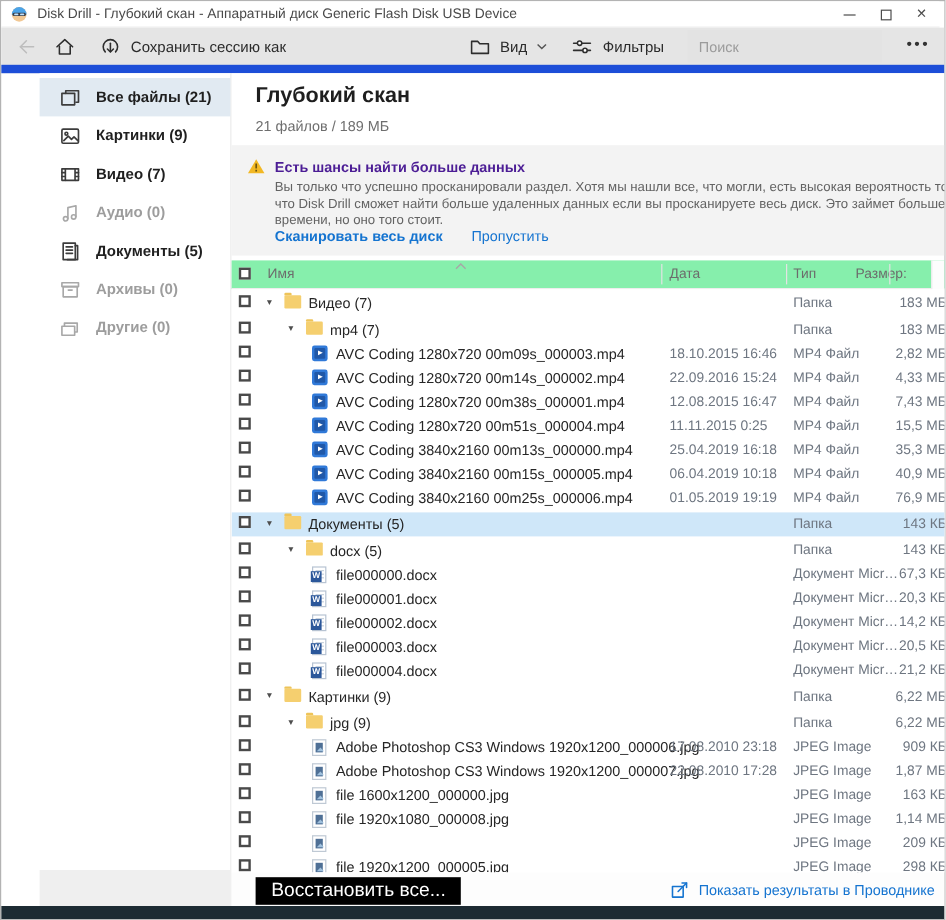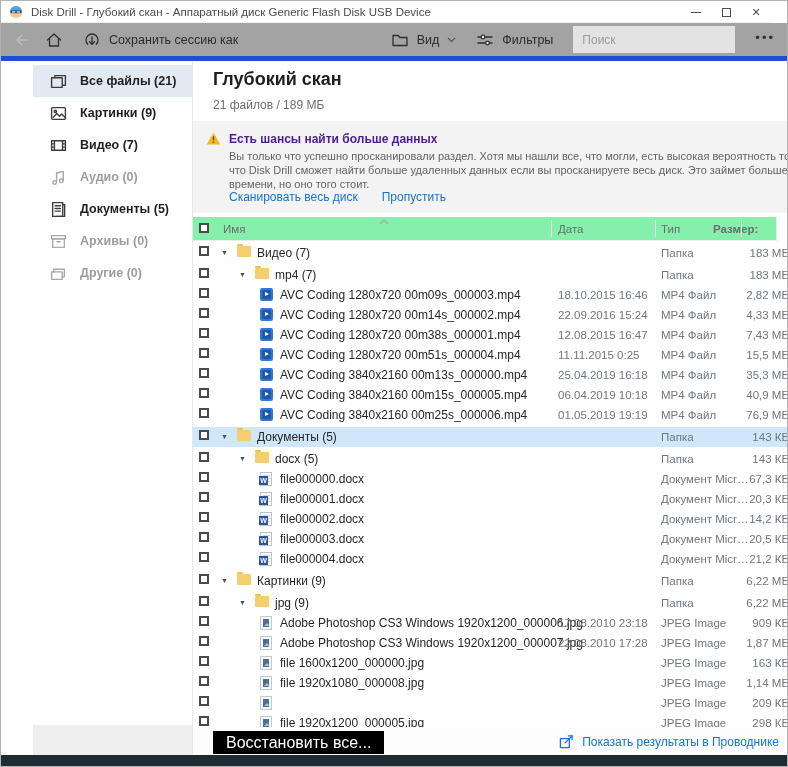"Disk Drill - Глубокий скан" .titlebar { right: 16px -> 4px }
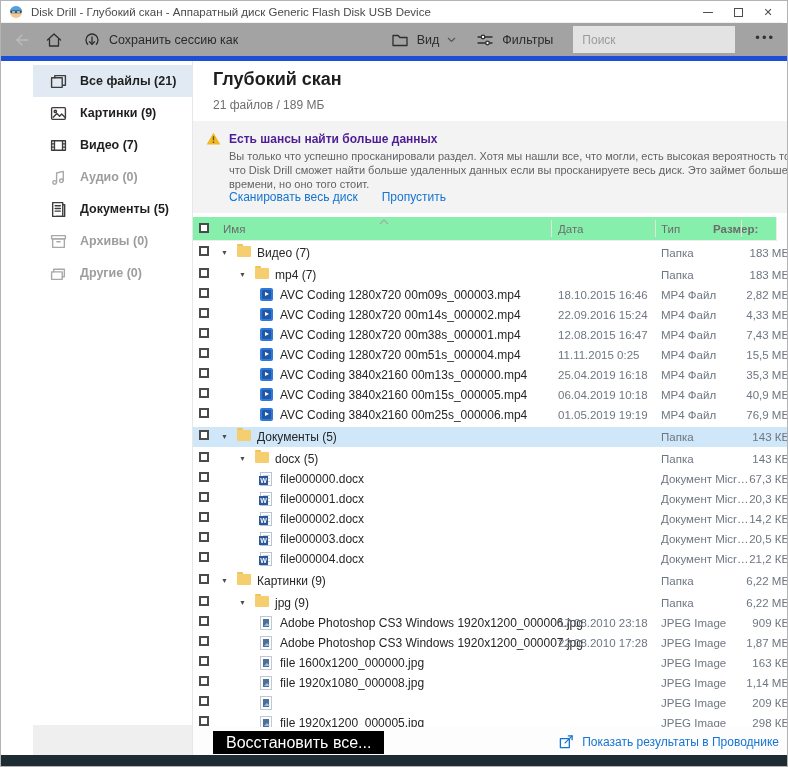"Сохранить сессию как" .toolbar { background: #a3a3a3 -> #e5e5e5; border-bottom: 5px solid #1d4ed8 -> 7px solid #1d4ed8 }
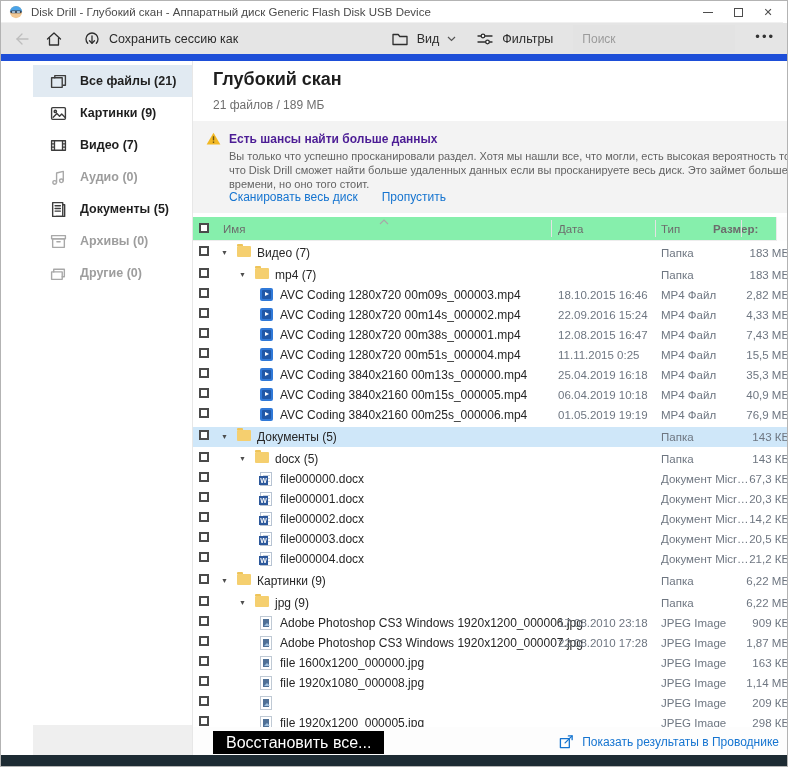"Сканировать весь диск" .link-strong { font-weight: 400 -> 700 }
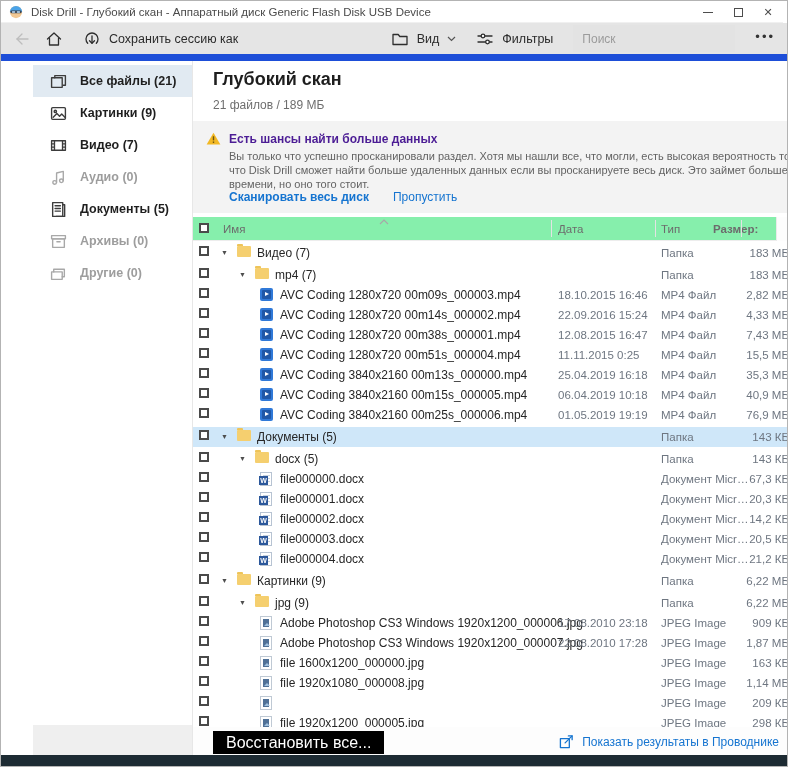"Размер:" .th-size { font-weight: bold -> none }
